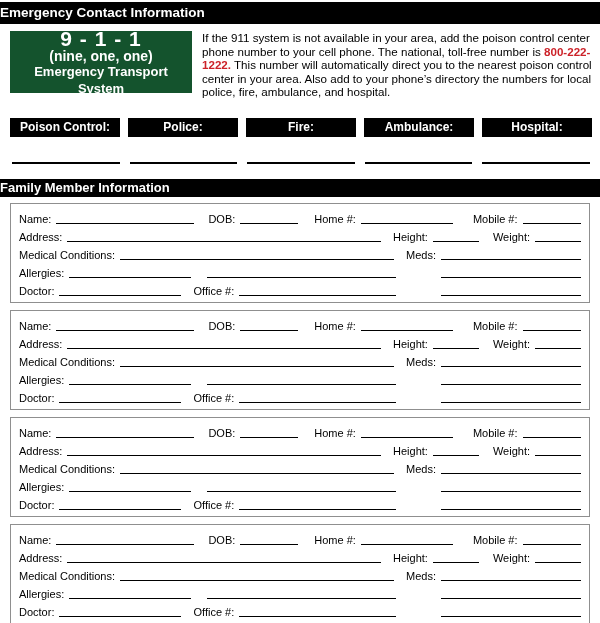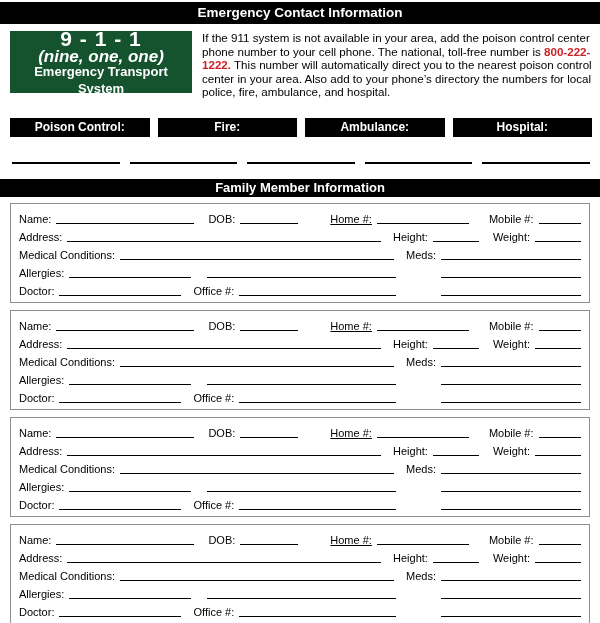"Emergency Contact Information" .bar { text-align: center -> none }
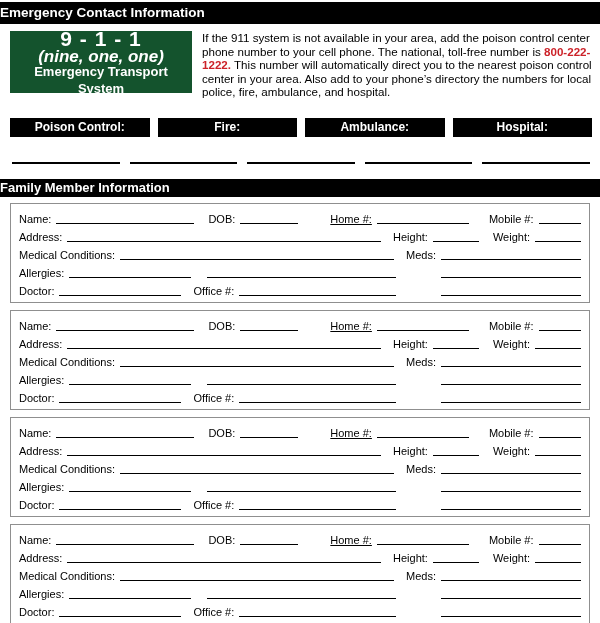"(nine, one, one)" .n911-phonetic { font-size: 17px -> 14px; font-style: italic -> none }
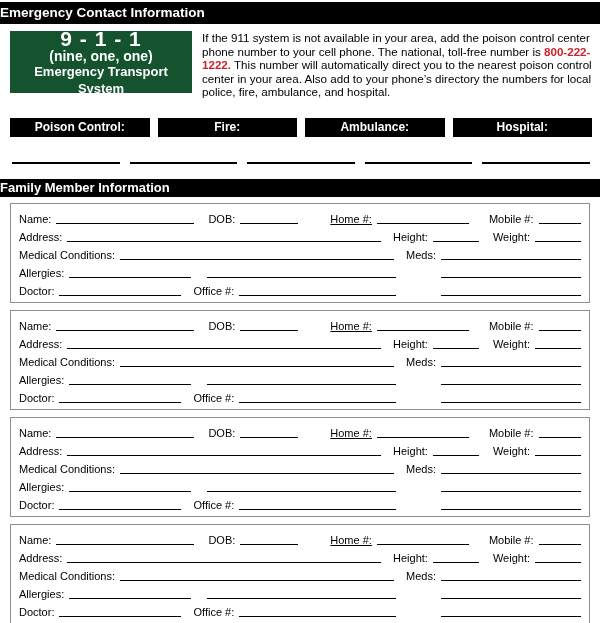"Police:" div.contact-label { html: none -> <div>Police:</div> }
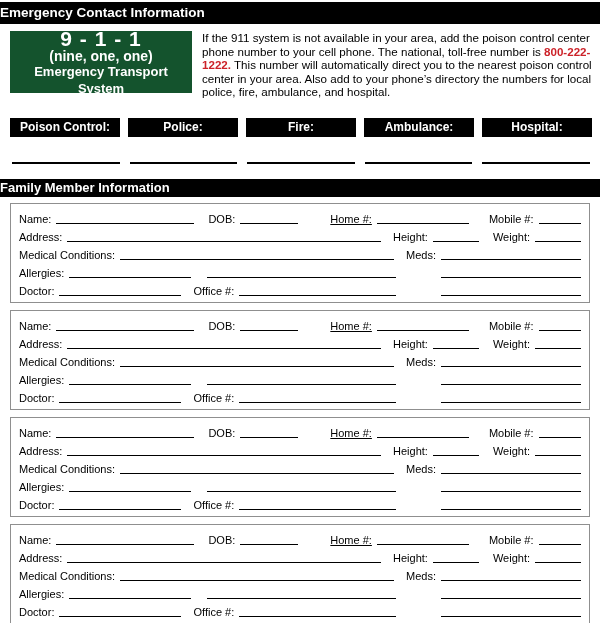"Home #:" .ml18 { margin-left: 32px -> 16px; text-decoration: underline -> none }
